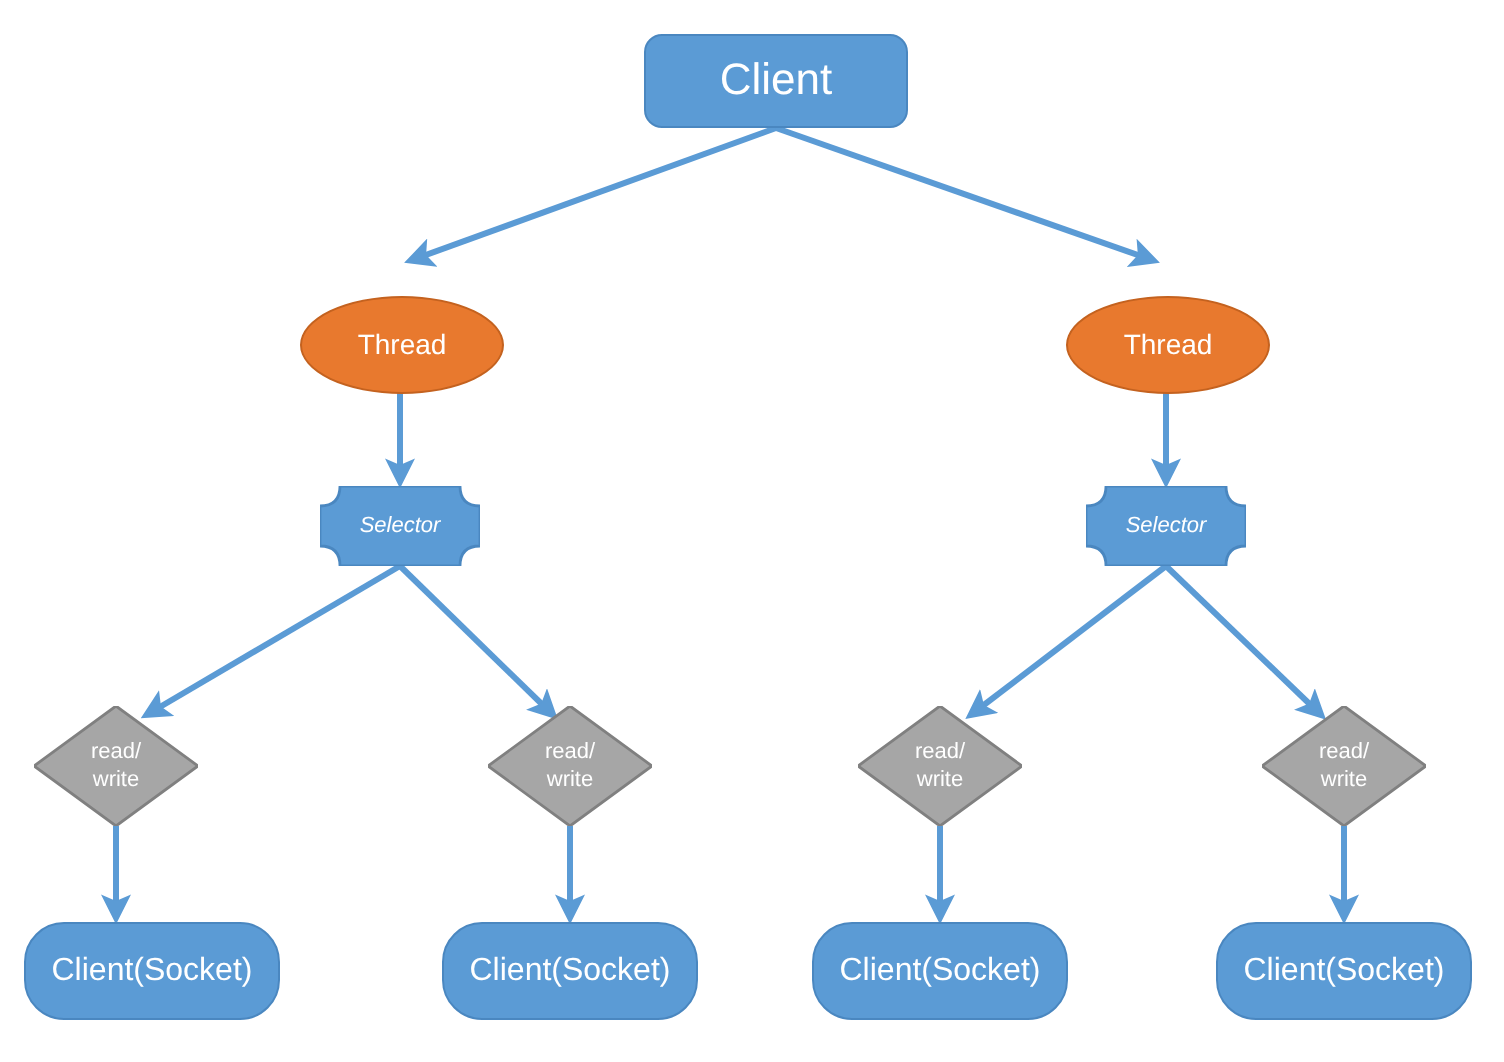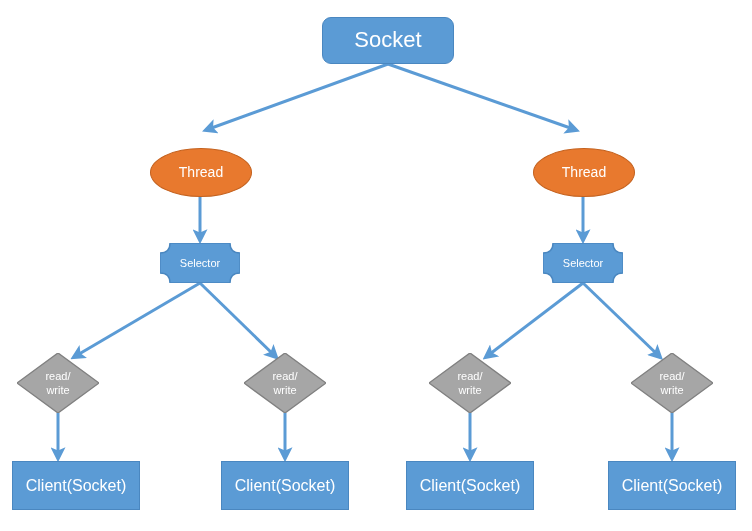"Socket" span.node-label { text: Socket -> Client }
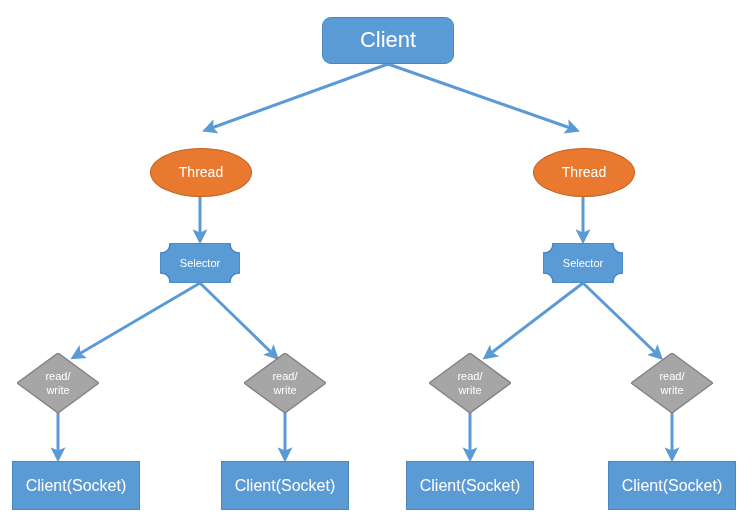"Selector" .node-selector { font-style: none -> italic }
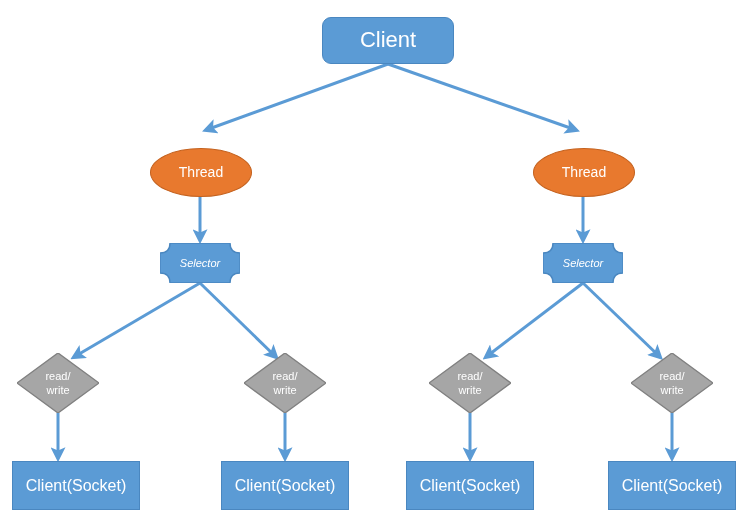"Client(Socket)" .node-client { border-radius: 0 -> 20px }
